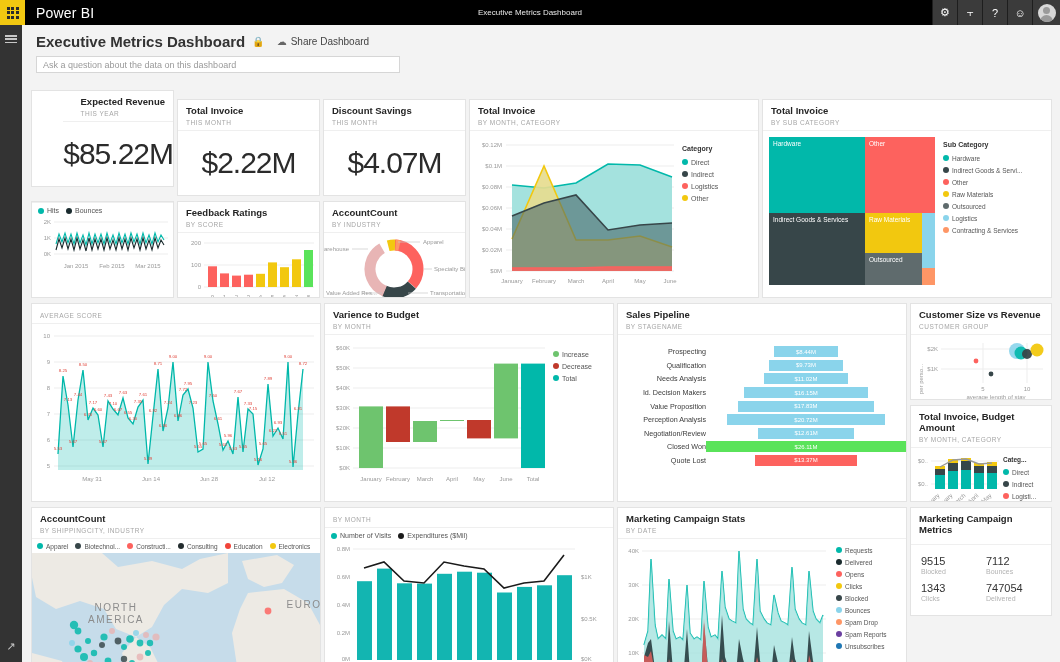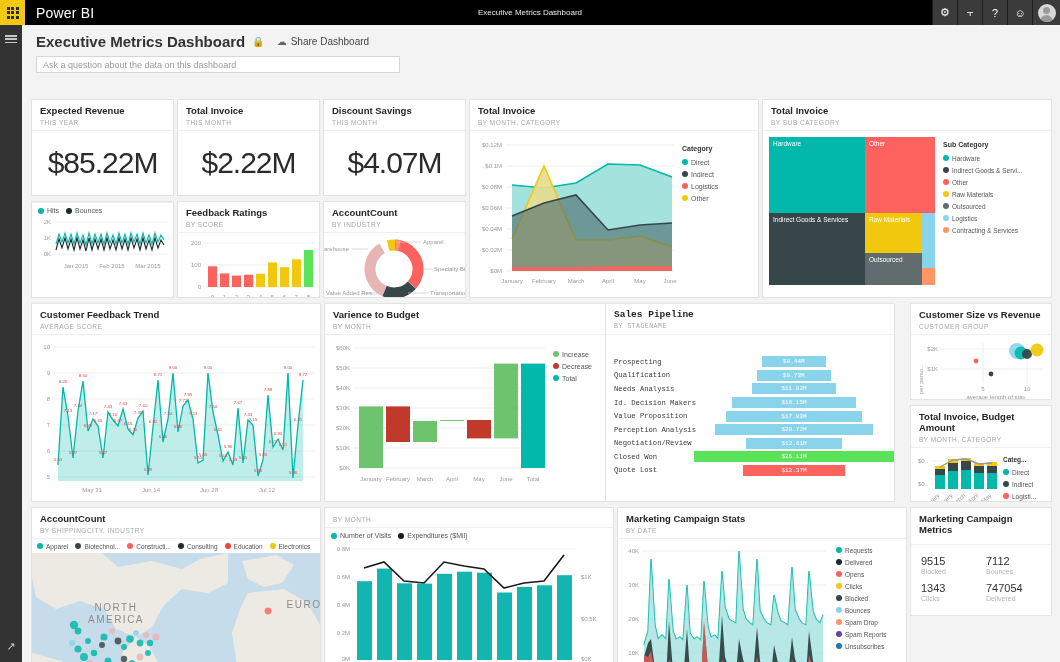"Expected Revenue" div.tile { align-items: none -> flex-end; top: 27px -> 18px }
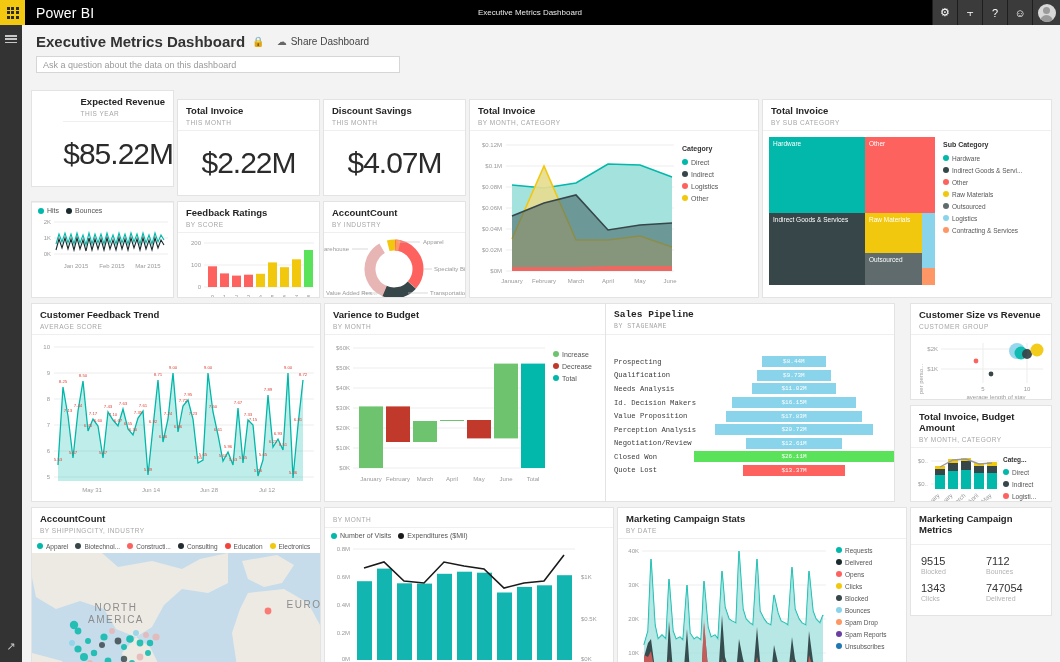"Customer Feedback Trend" div.t-title { html: <div>Customer Feedback Trend</div> -> none }
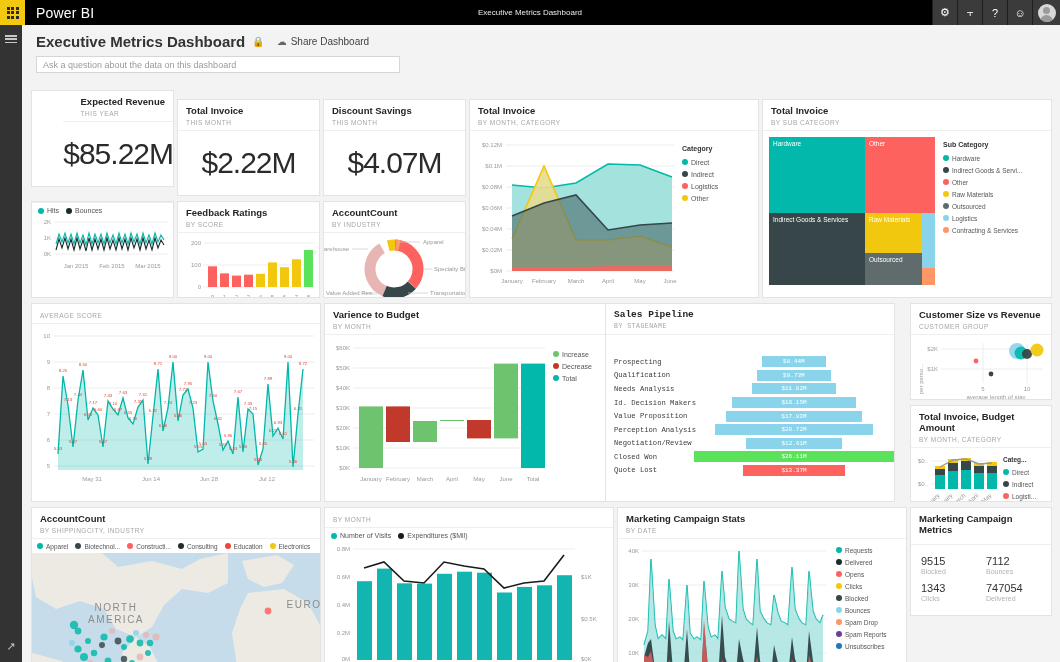"Sales Pipeline" div.tile { font-family: Liberation Mono, monospace -> none; left: 584px -> 596px }
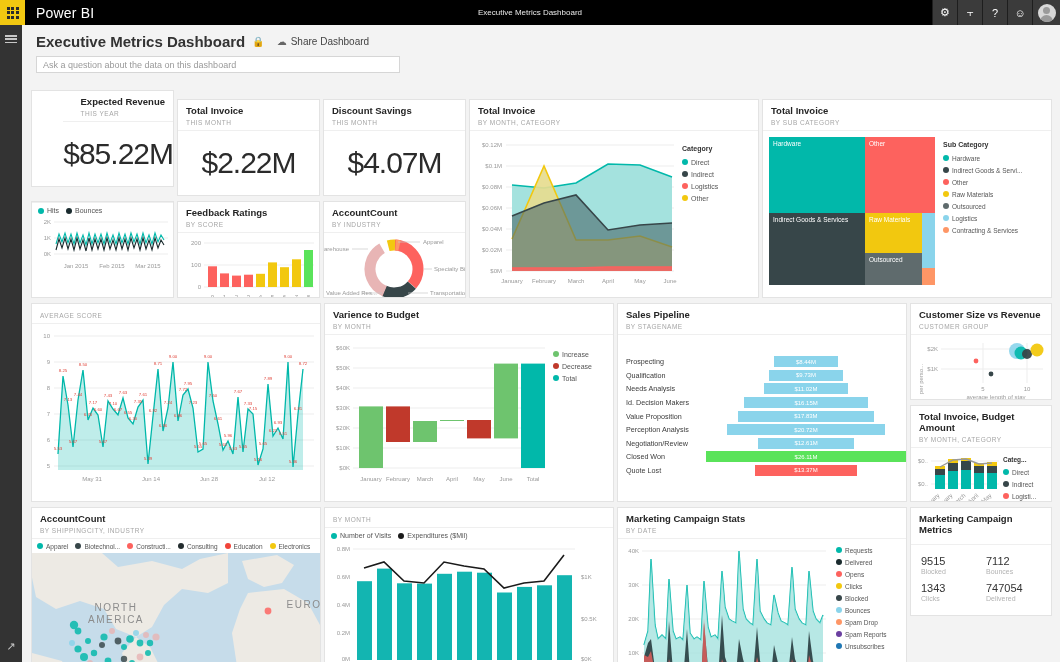"Prospecting" div.t-body { padding-top: 20px -> 10px; text-align: none -> right }
